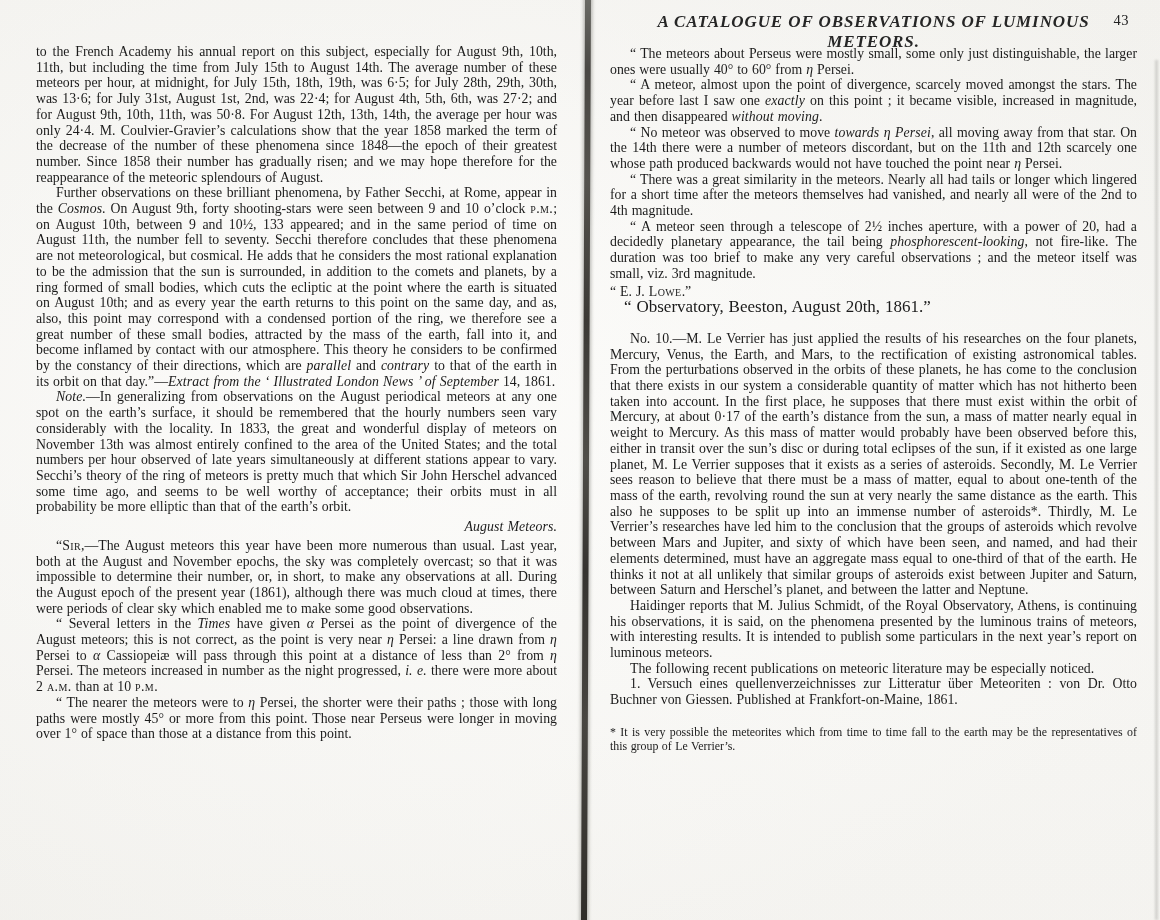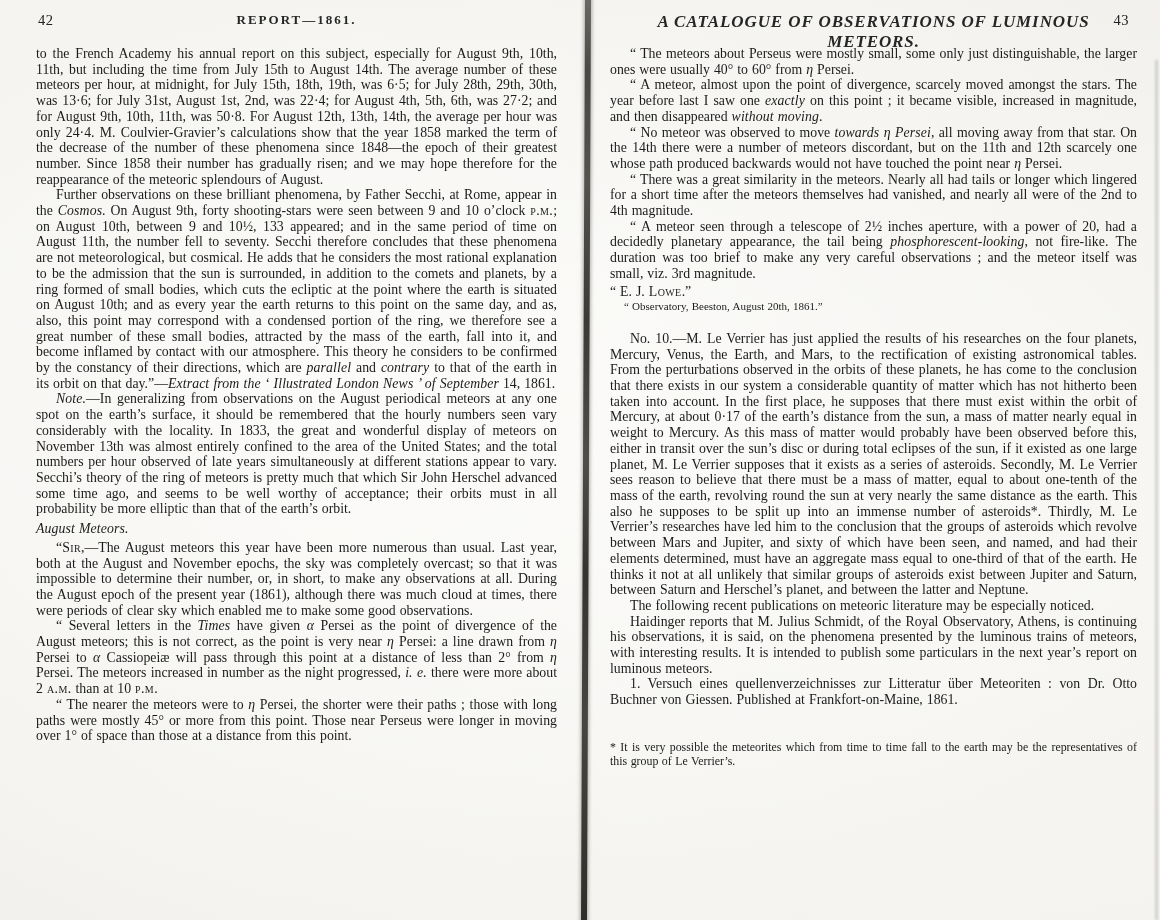"42" div.page-header { html: <div> <span>42</span> <div>REPORT—1861.</div> </div> -> none }
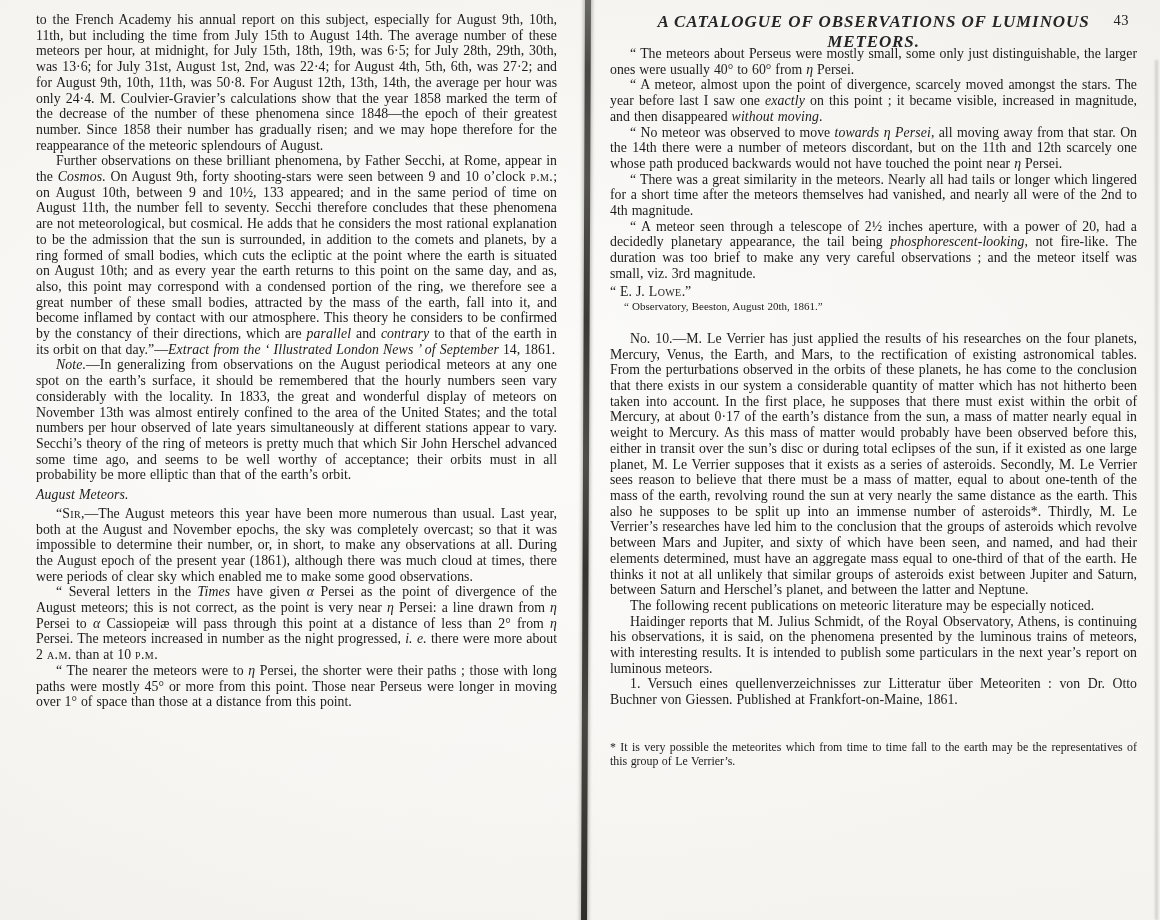"to the French Academy his" .noindent { margin-top: none -> 32px }
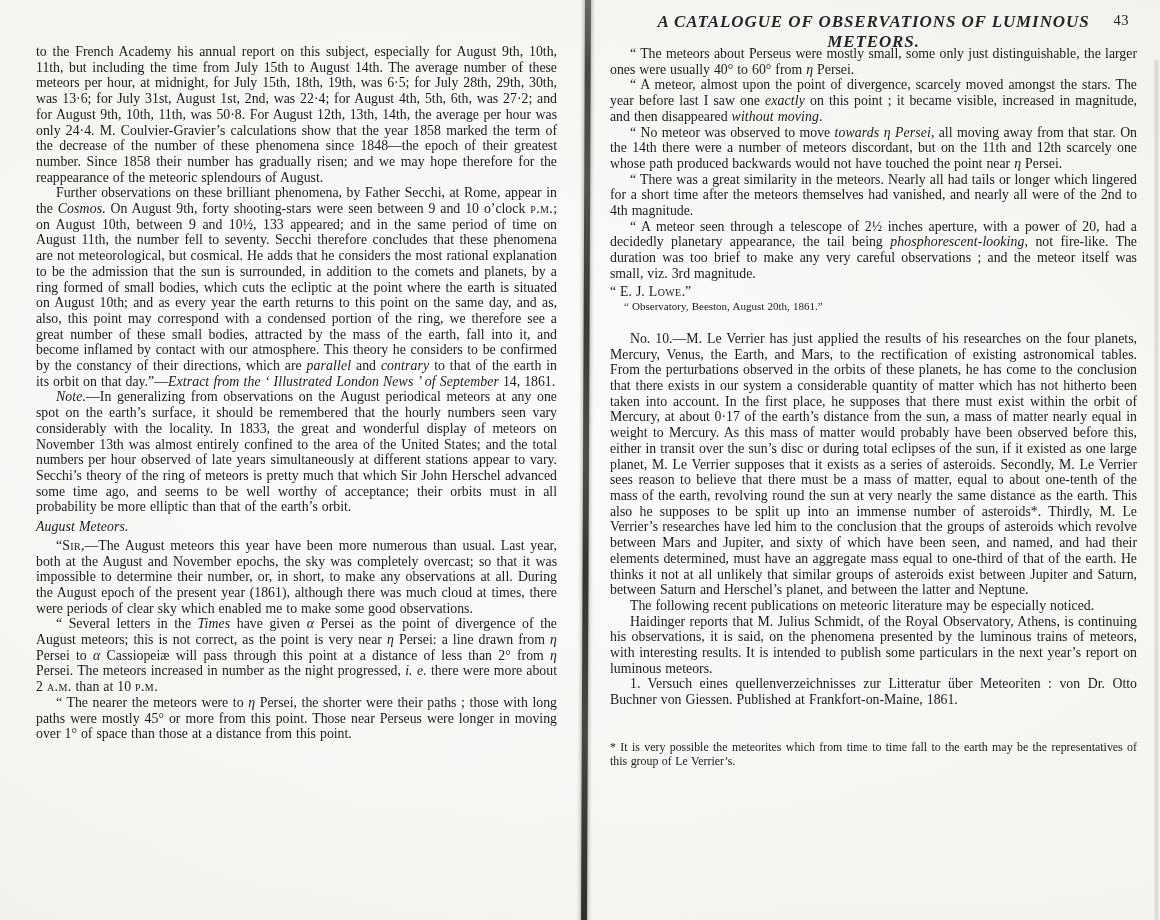"“ Observatory, Beeston, August 20th," .dateline { font-size: 11px -> 17px }
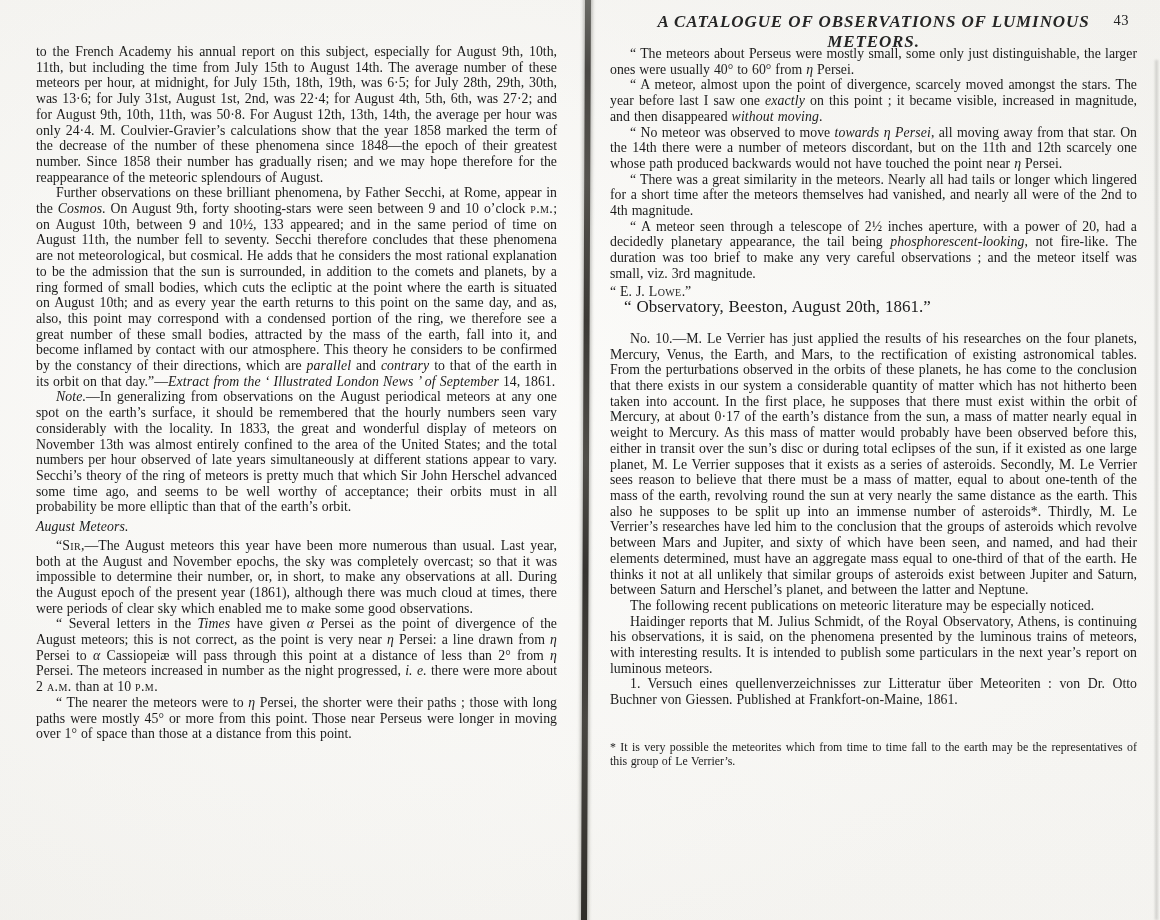"August Meteors." .heading { text-align: left -> right }
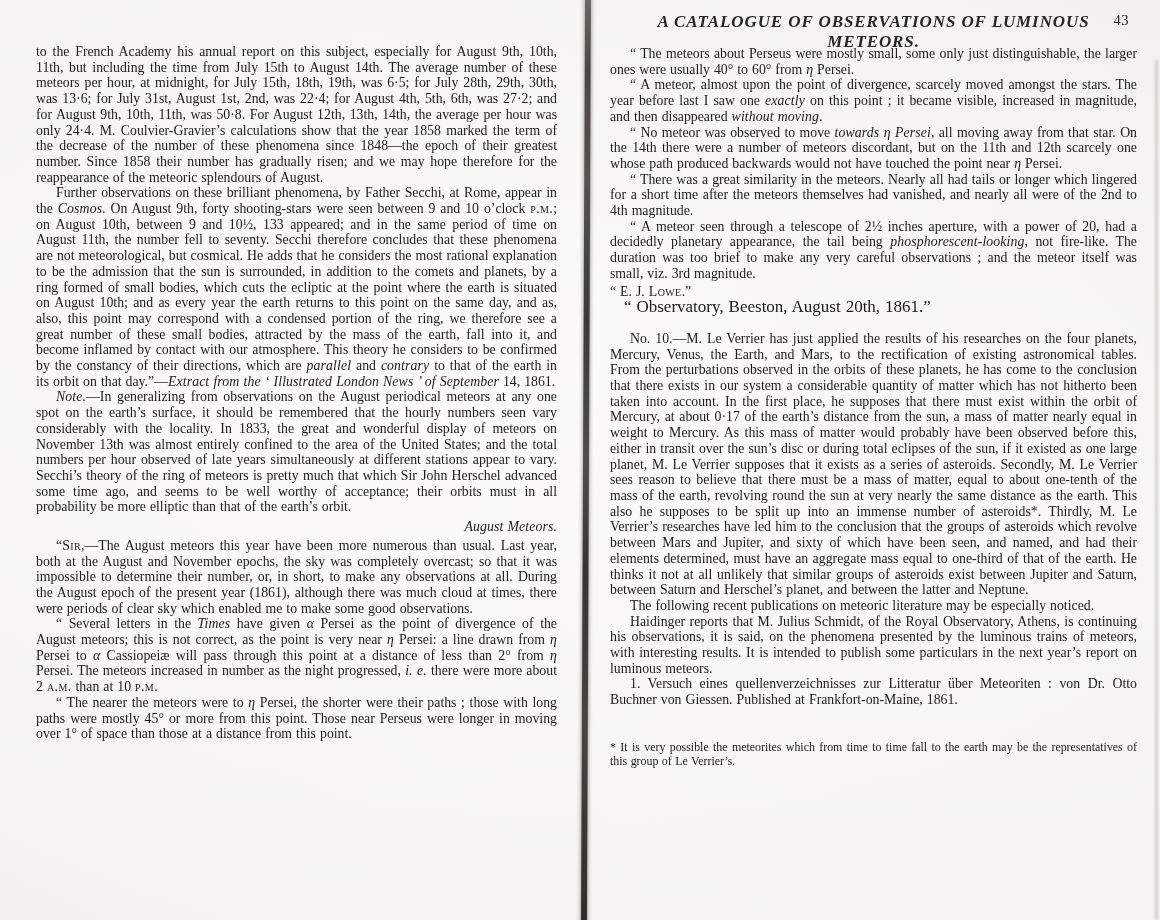"The following recent publications on" p.para { order: before "Haidinger reports that M. Julius" -> after "Haidinger reports that M. Julius" }
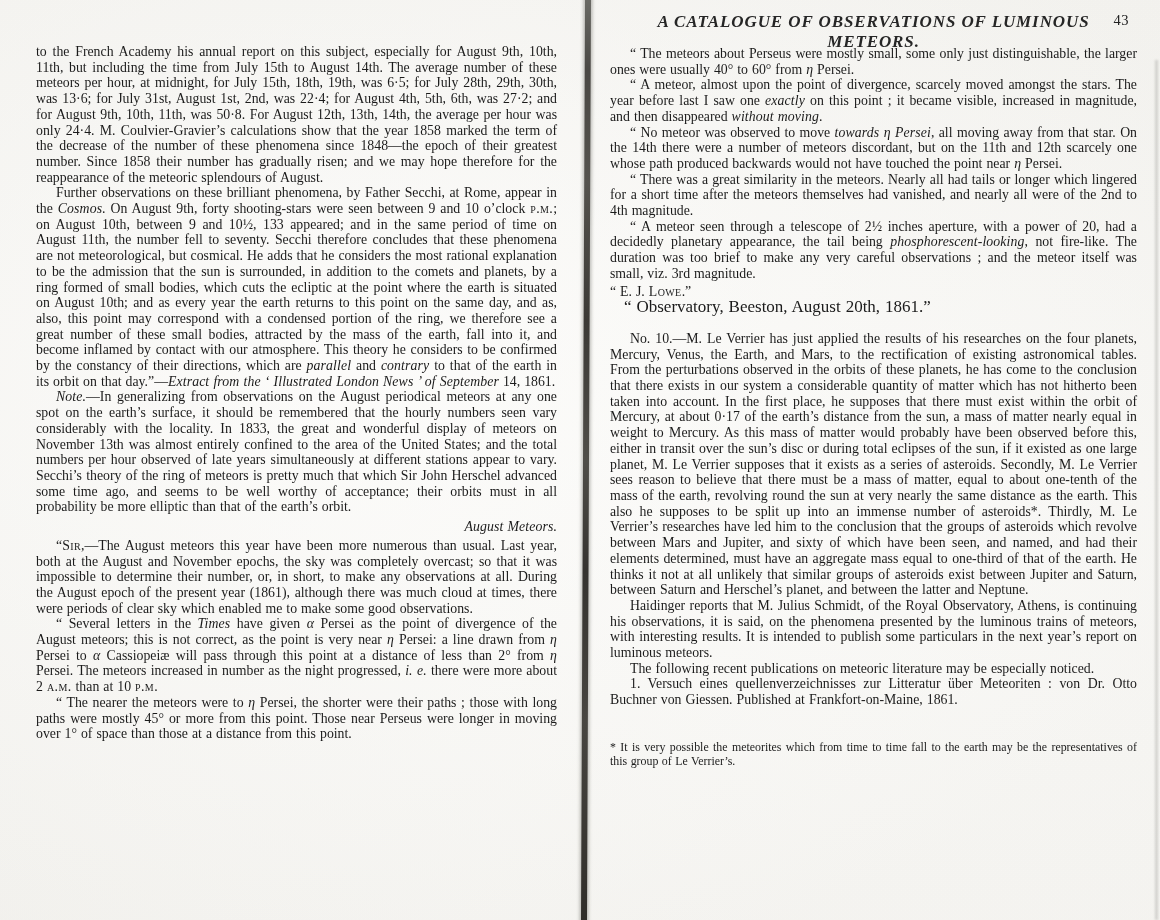"* It is very possible" .footnote { margin-top: 32px -> 17px }
